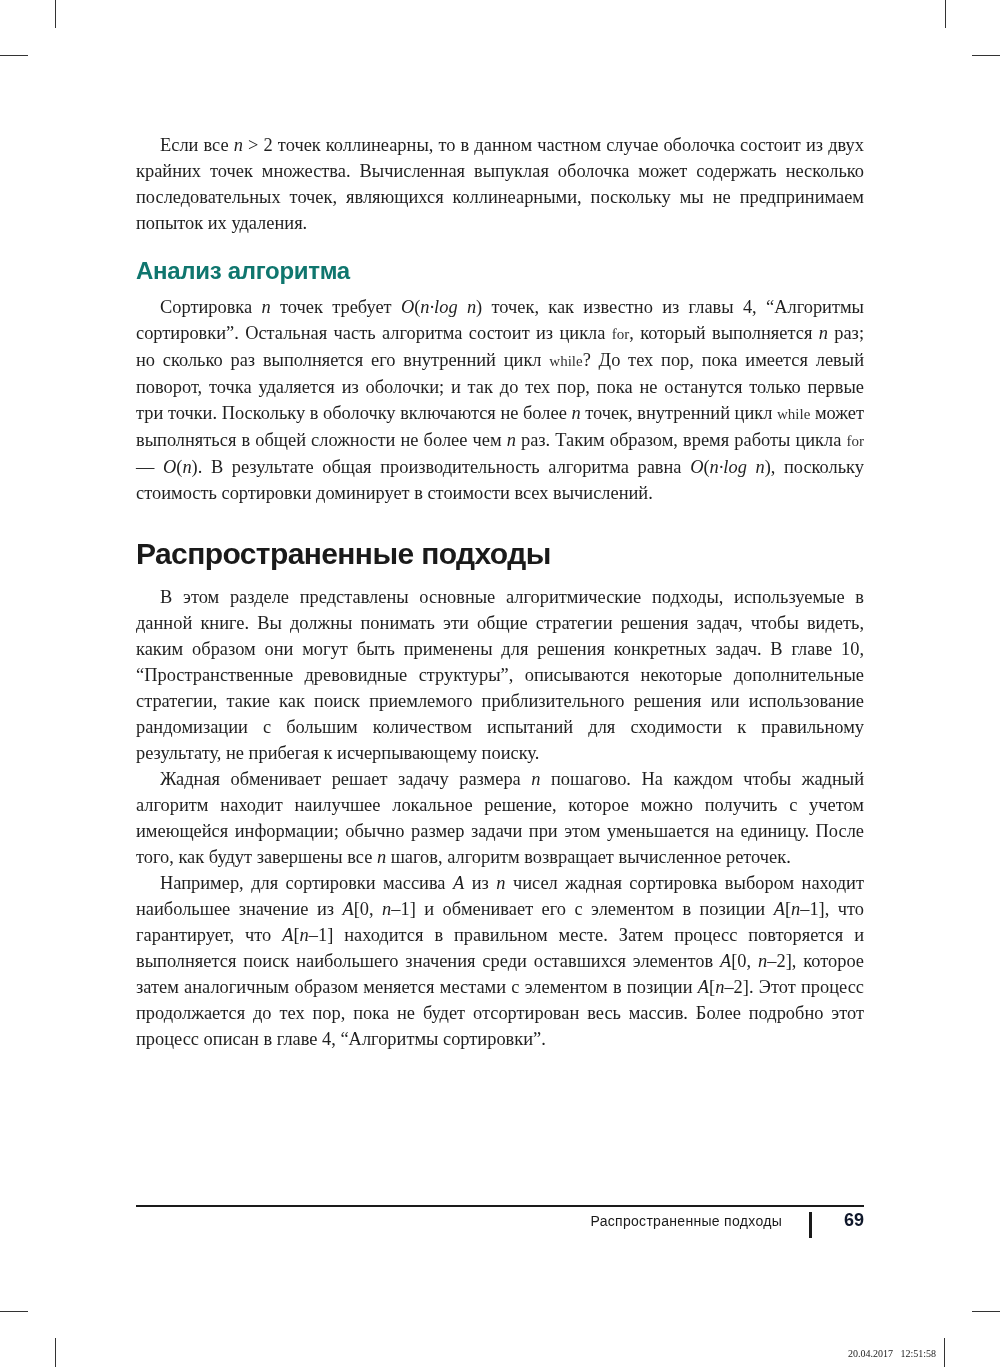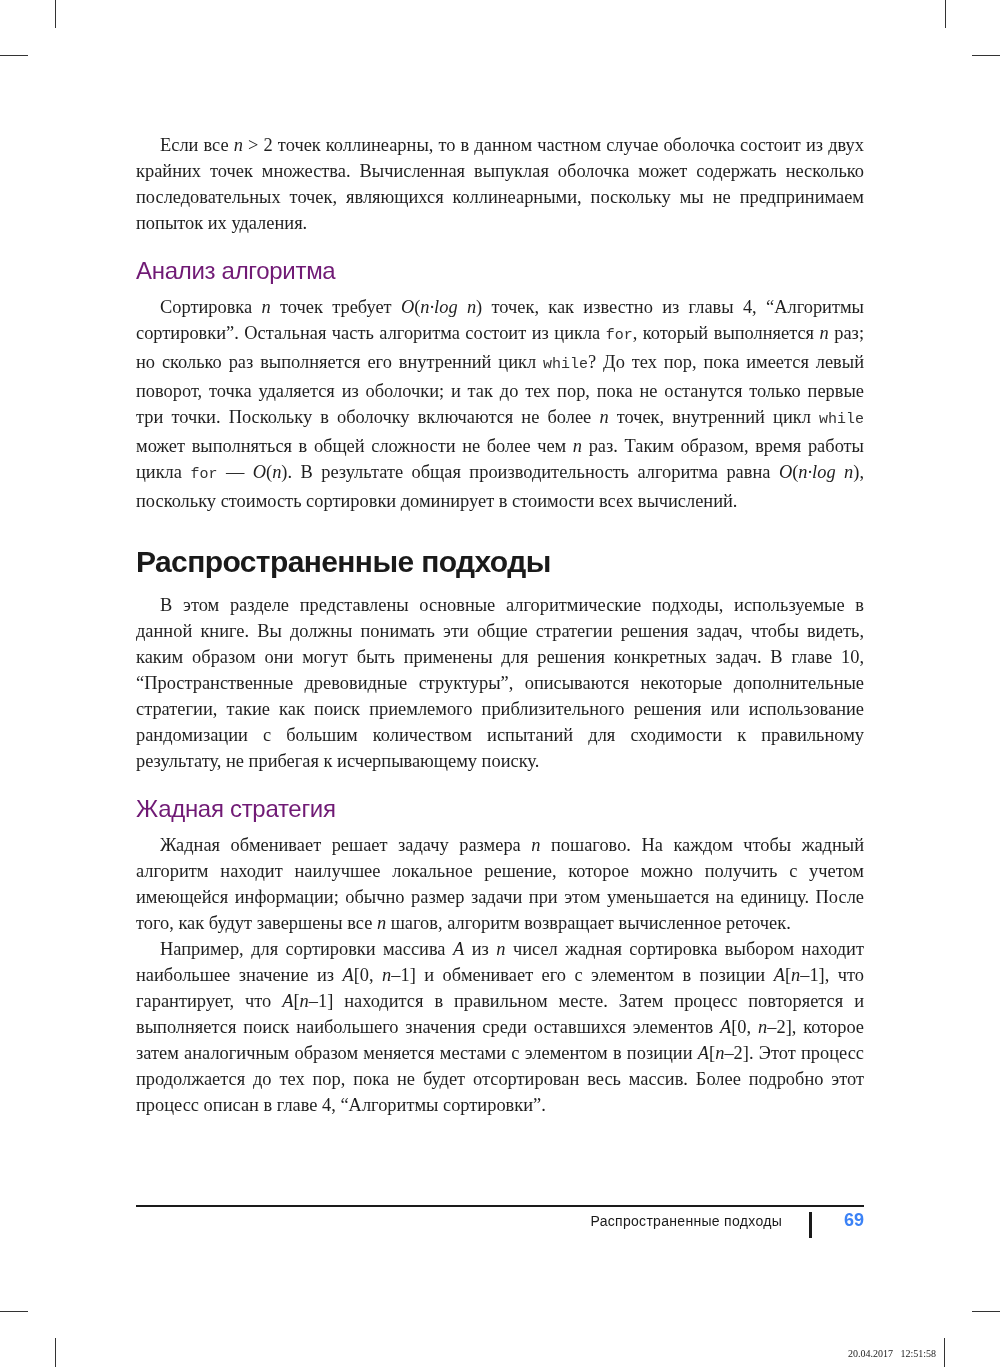"Анализ алгоритма" .h2 { color: #701a75 -> #0f766e; font-weight: normal -> bold }
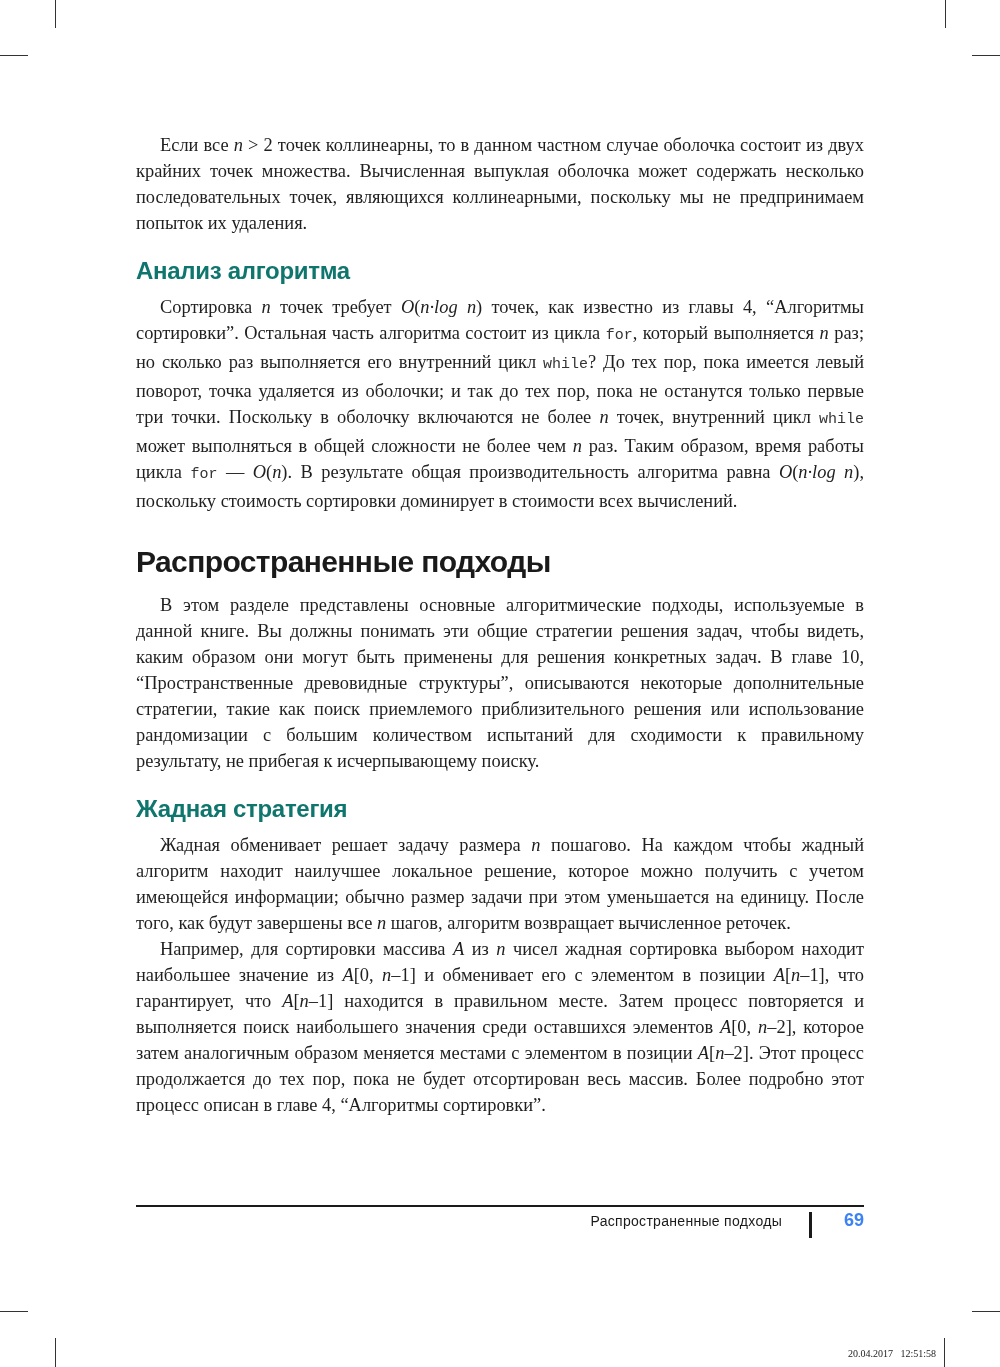"for" code { font-family: Liberation Mono, monospace -> Liberation Serif, serif }
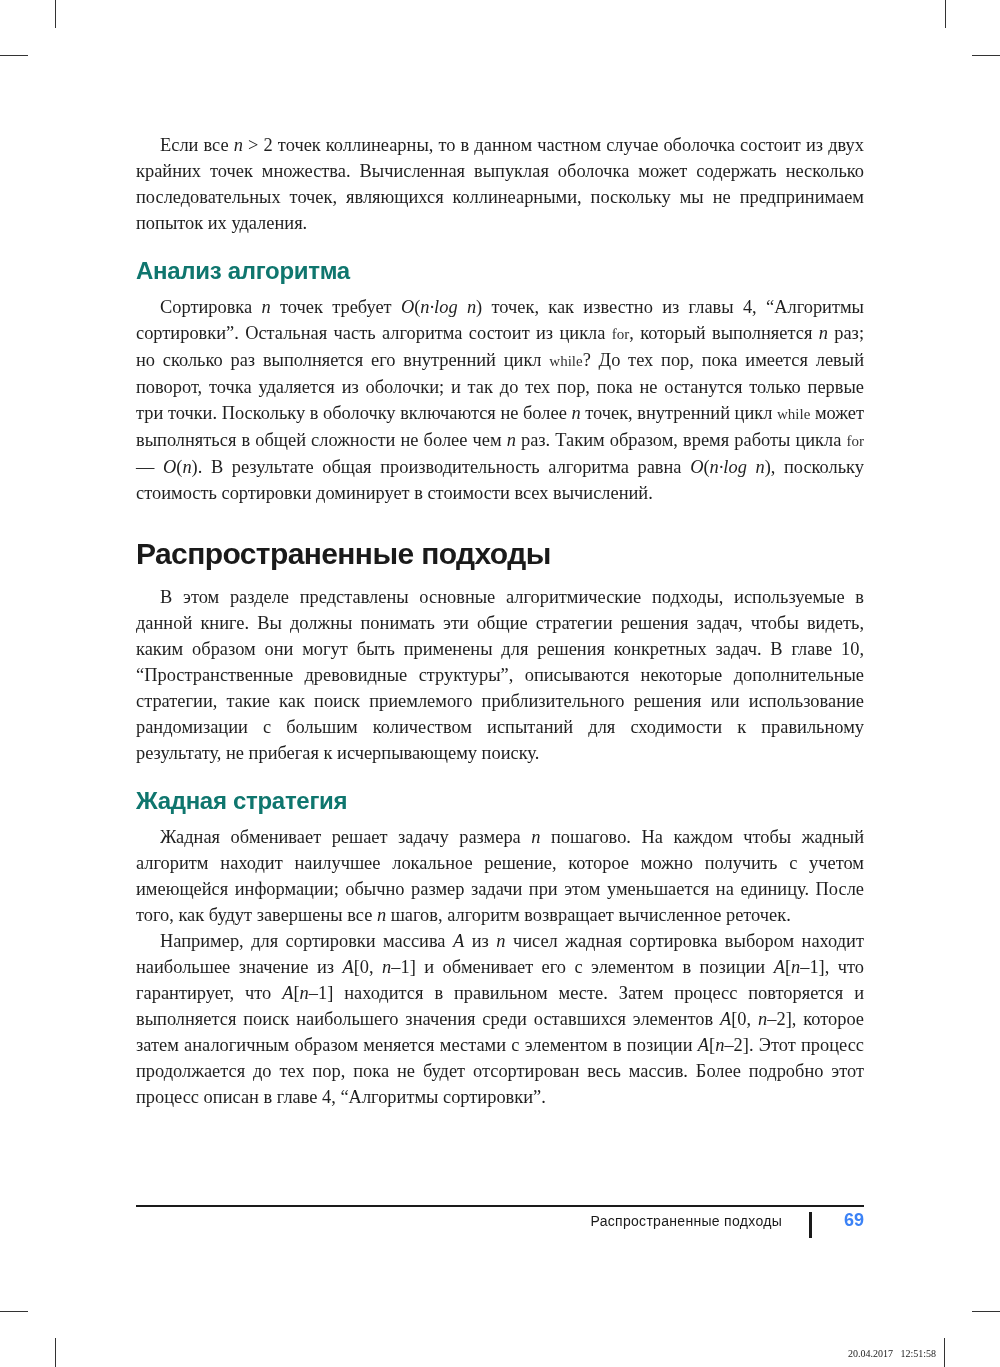"Жадная стратегия" div.h2 { html: <div>Жадная стратегия</div> -> none }
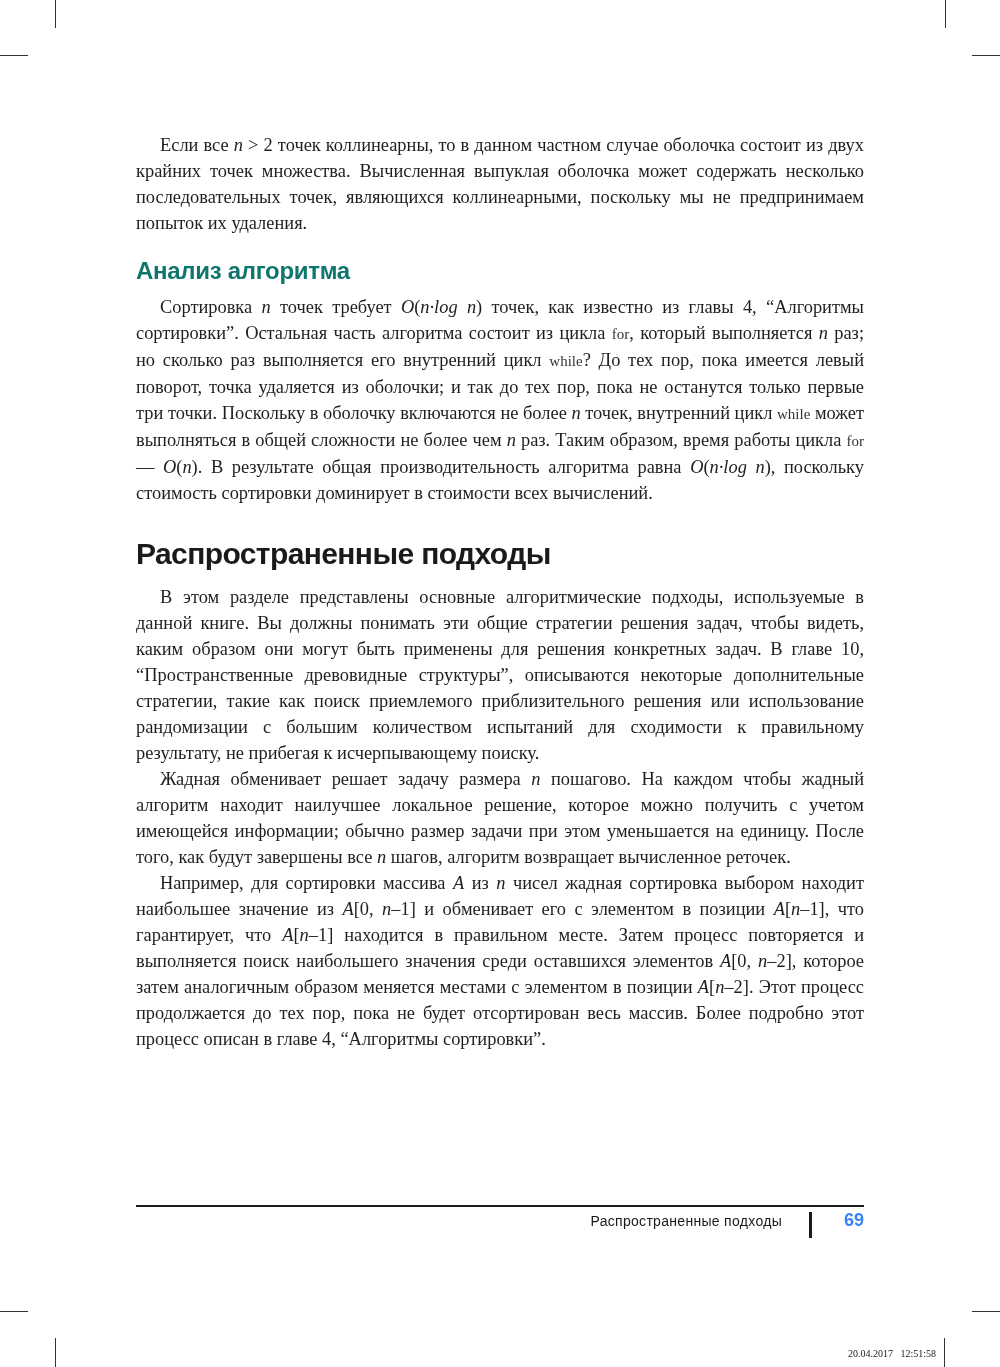"69" .page-num { color: #3b82f6 -> #0f172a }
